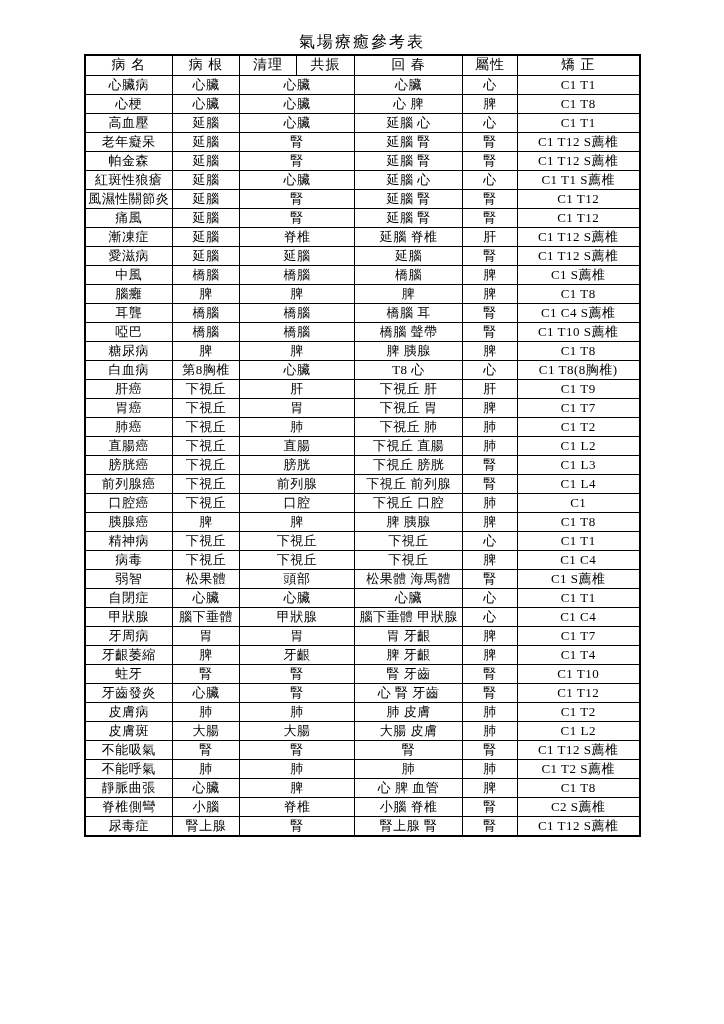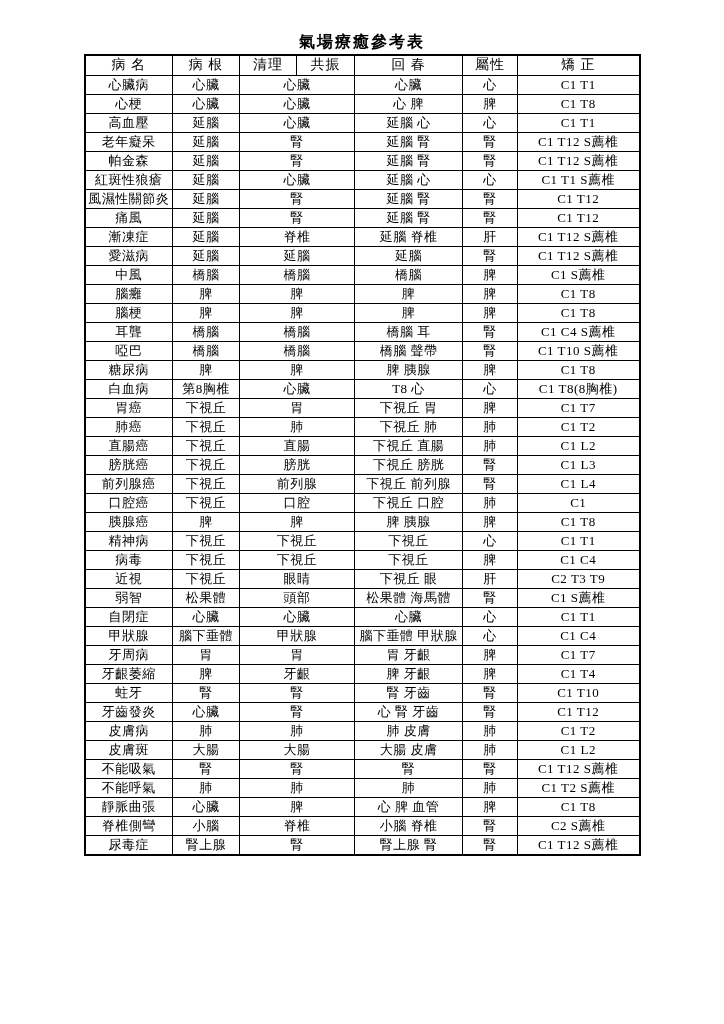"氣場療癒參考表" .doc-title { font-weight: 700 -> 400 }
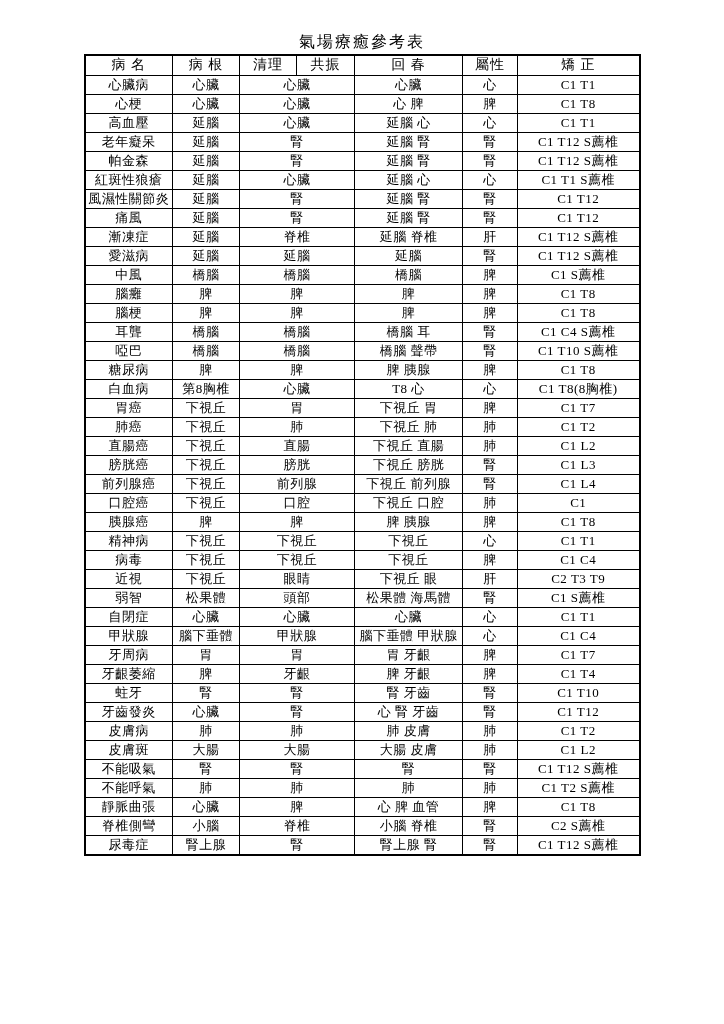"腦梗" tr { html: <tr> <td>腦梗</td> <td>脾</td> <td>脾</td> <td>脾</td> <td>脾</td> <td>C1 T8</td> </tr> -> none }
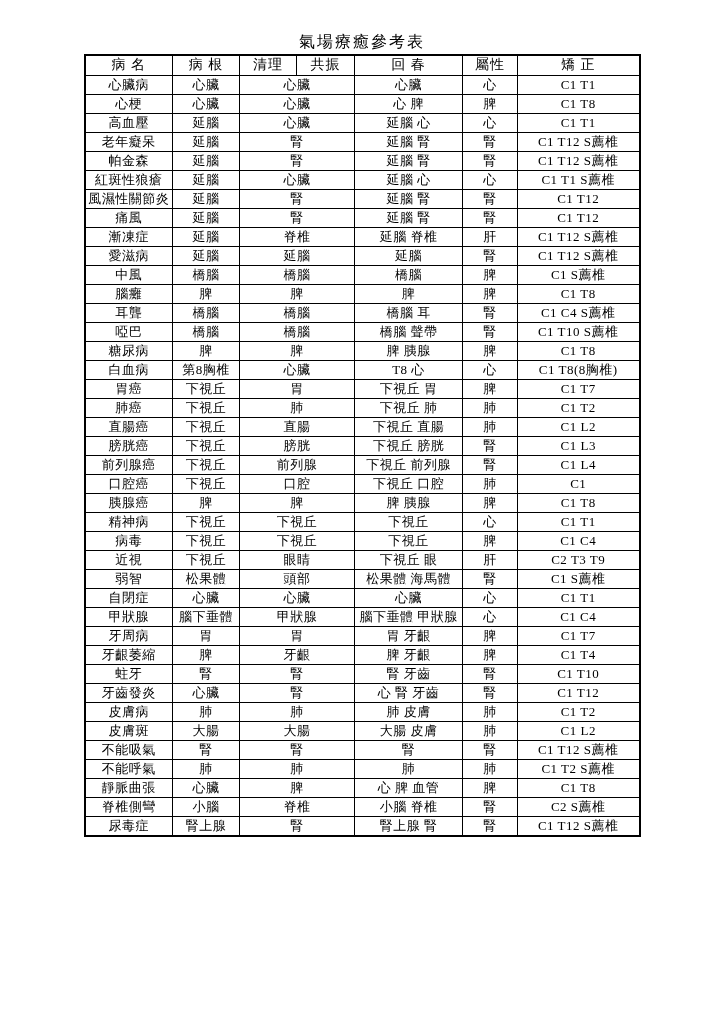"肝癌" tr { html: none -> <tr> <td>肝癌</td> <td>下視丘</td> <td>肝</td> <td>下視丘 肝</td> <td>肝</td> <td>C1 T9</td> </tr> }
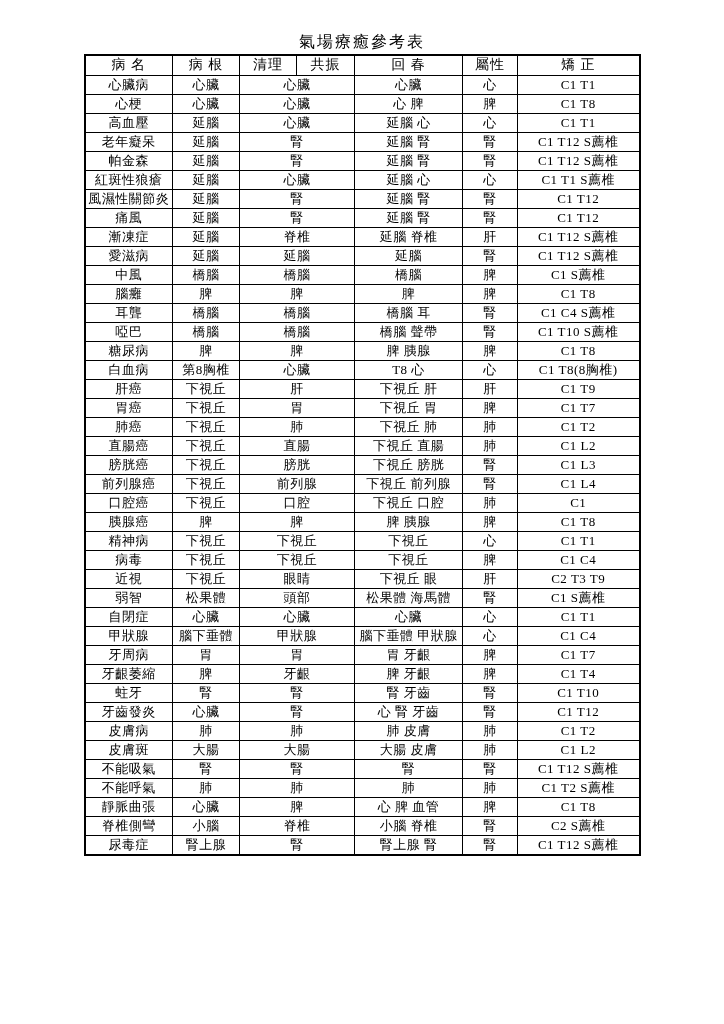"近視" tr { html: <tr> <td>近視</td> <td>下視丘</td> <td>眼睛</td> <td>下視丘 眼</td> <td>肝</td> <td>C2 T3 T9</td> </tr> -> none }
